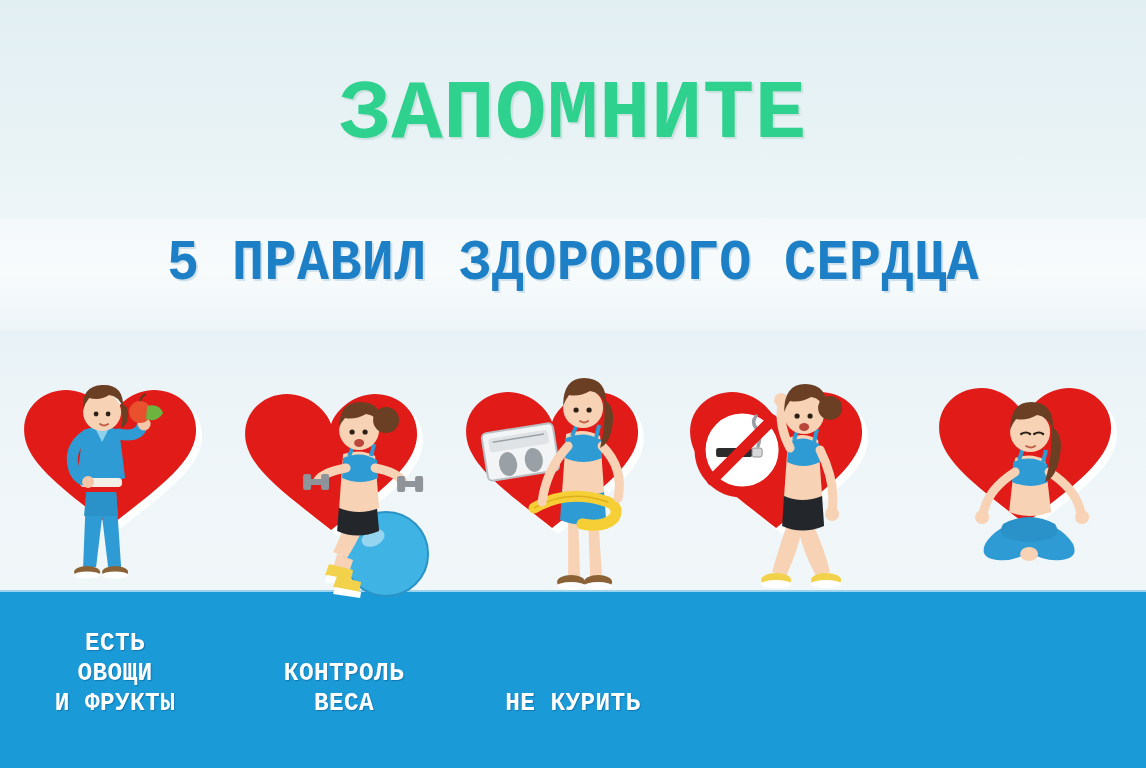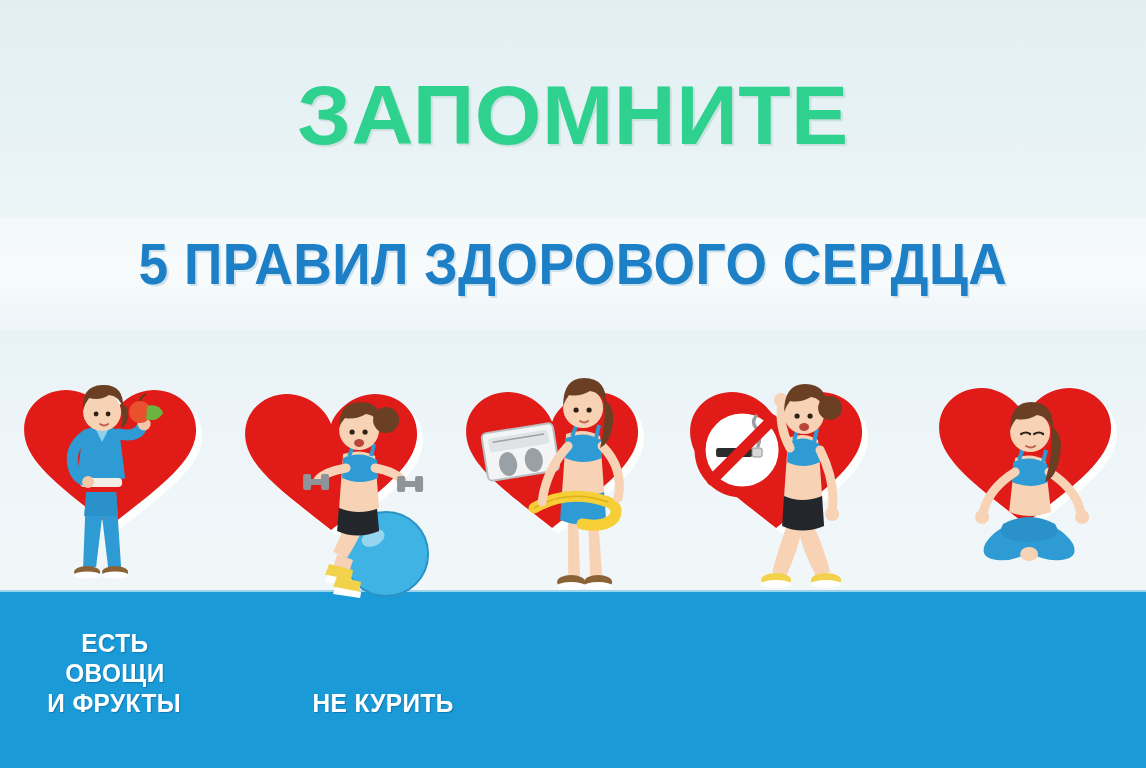"ЗАПОМНИТЕ" #poster { font-family: none -> Liberation Mono, monospace }
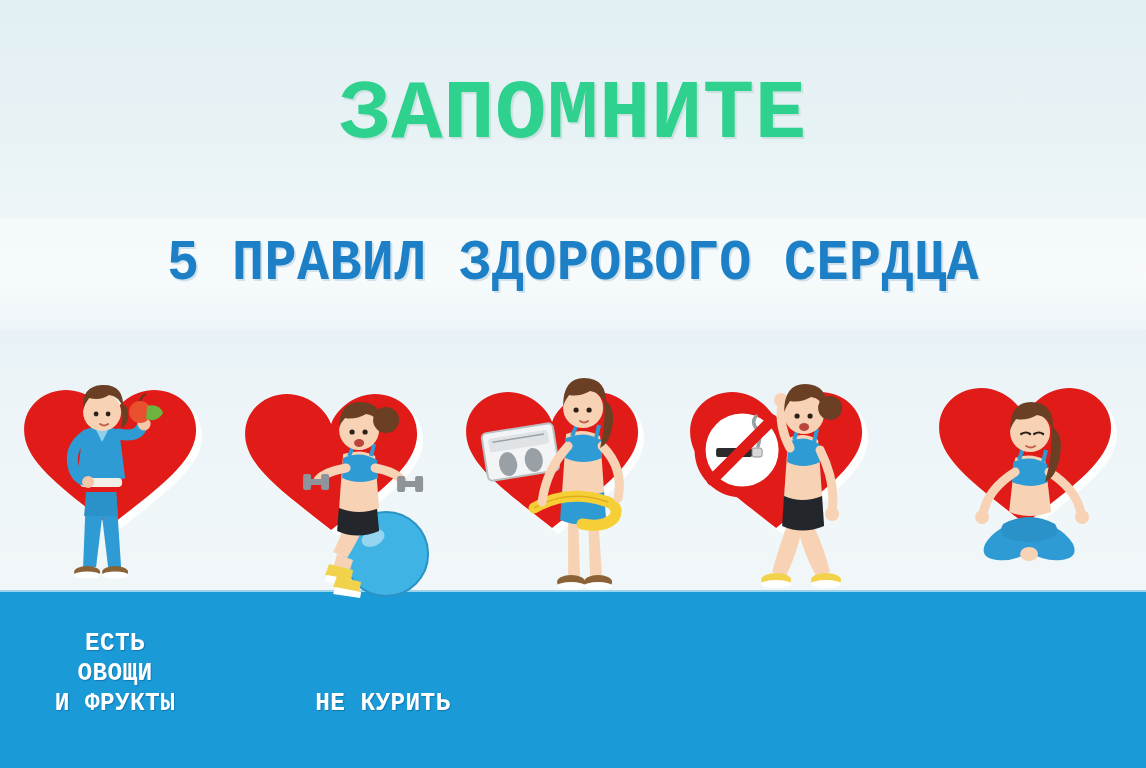"ЕСТЬ" #captions { gap: 39px -> none }
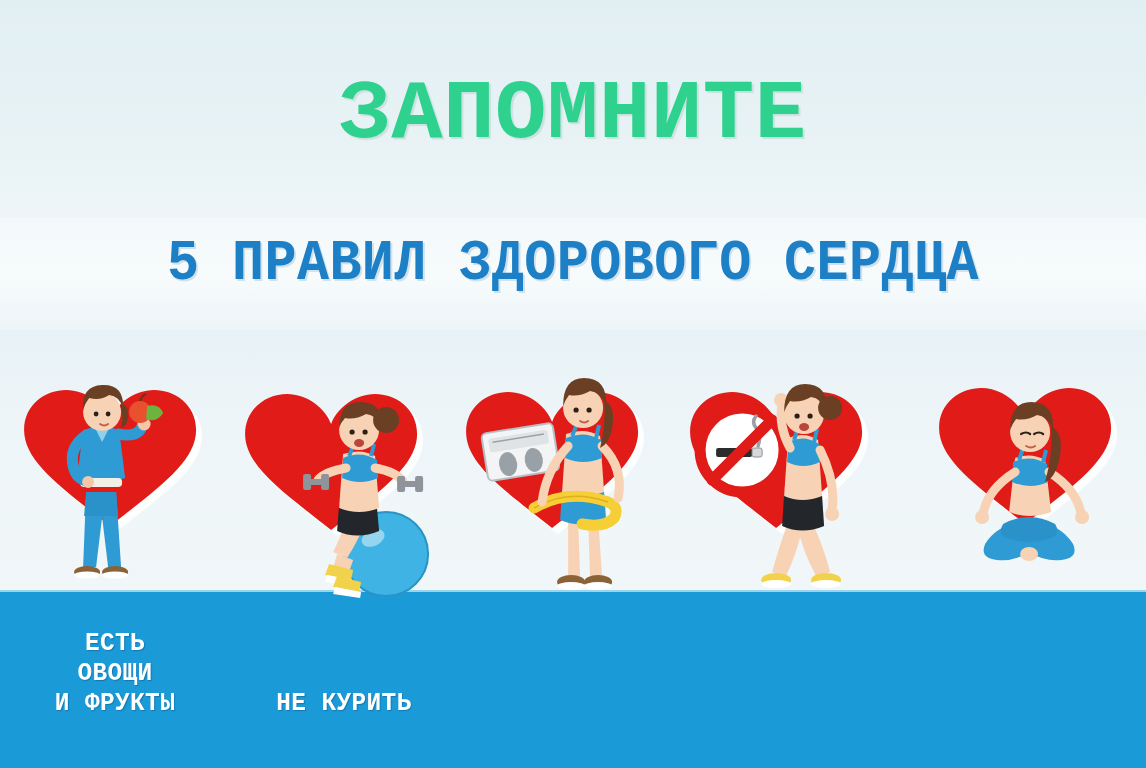"КОНТРОЛЬ" div.caption { html: none -> <div> <div>КОНТРОЛЬ</div> <div>ВЕСА</div> </div> }
